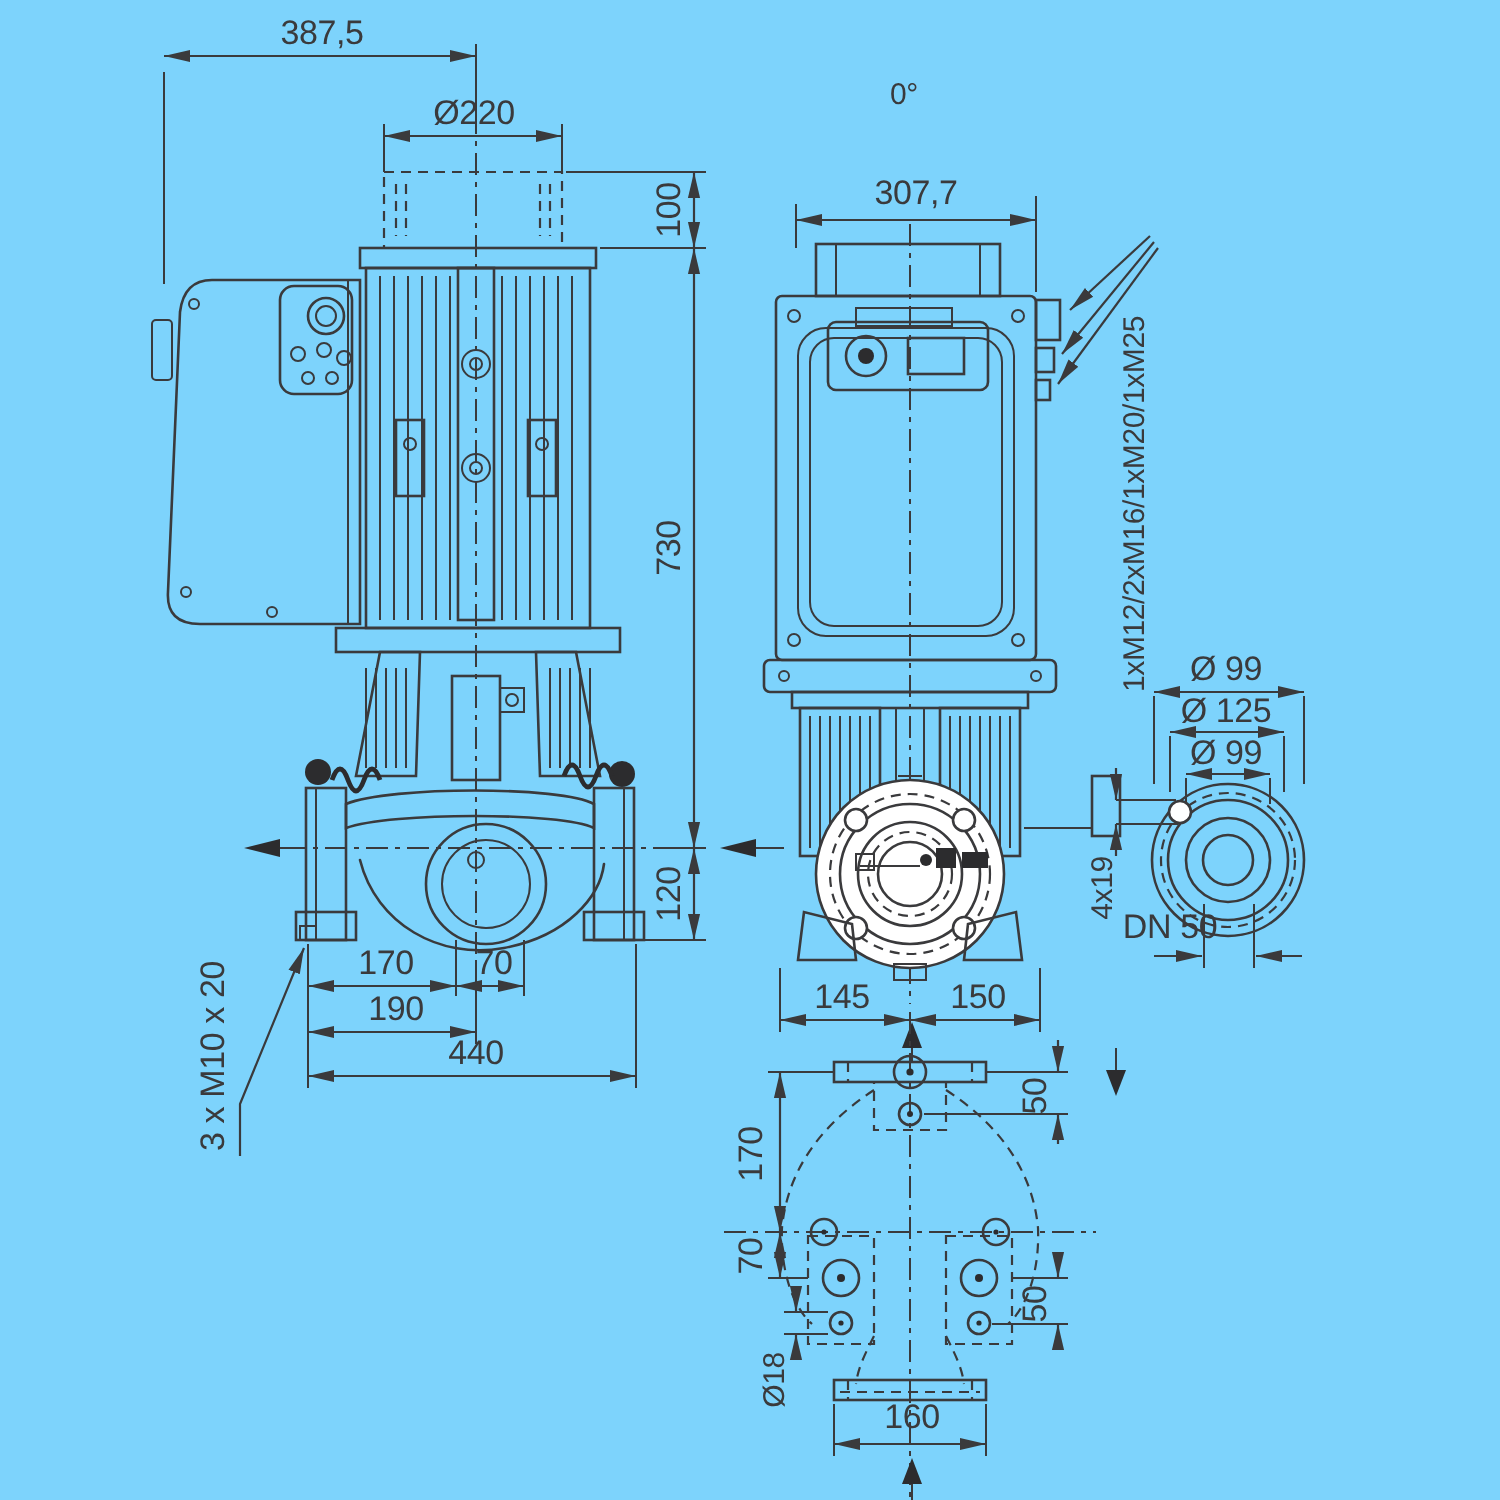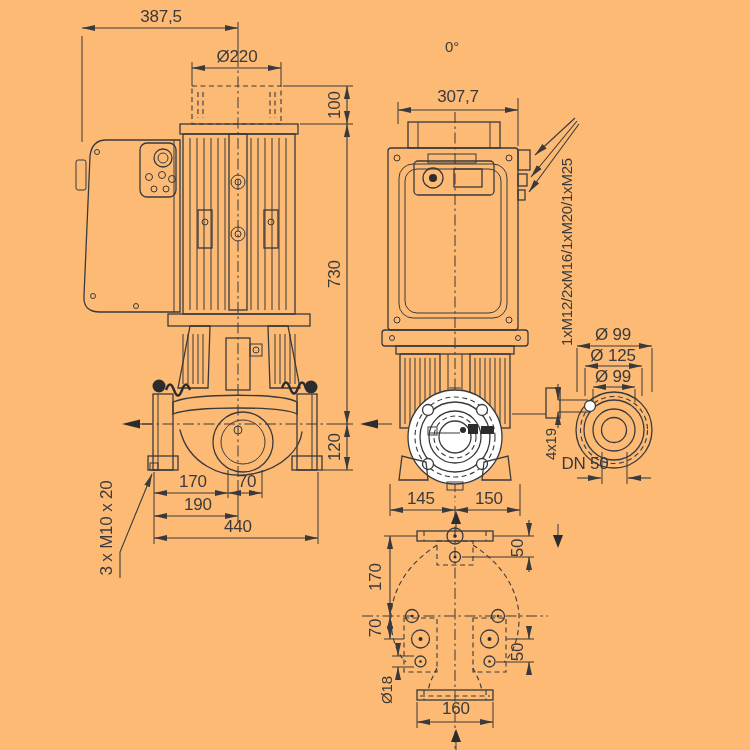"387,5" .stage { background: #fdba74 -> #7dd3fc }
